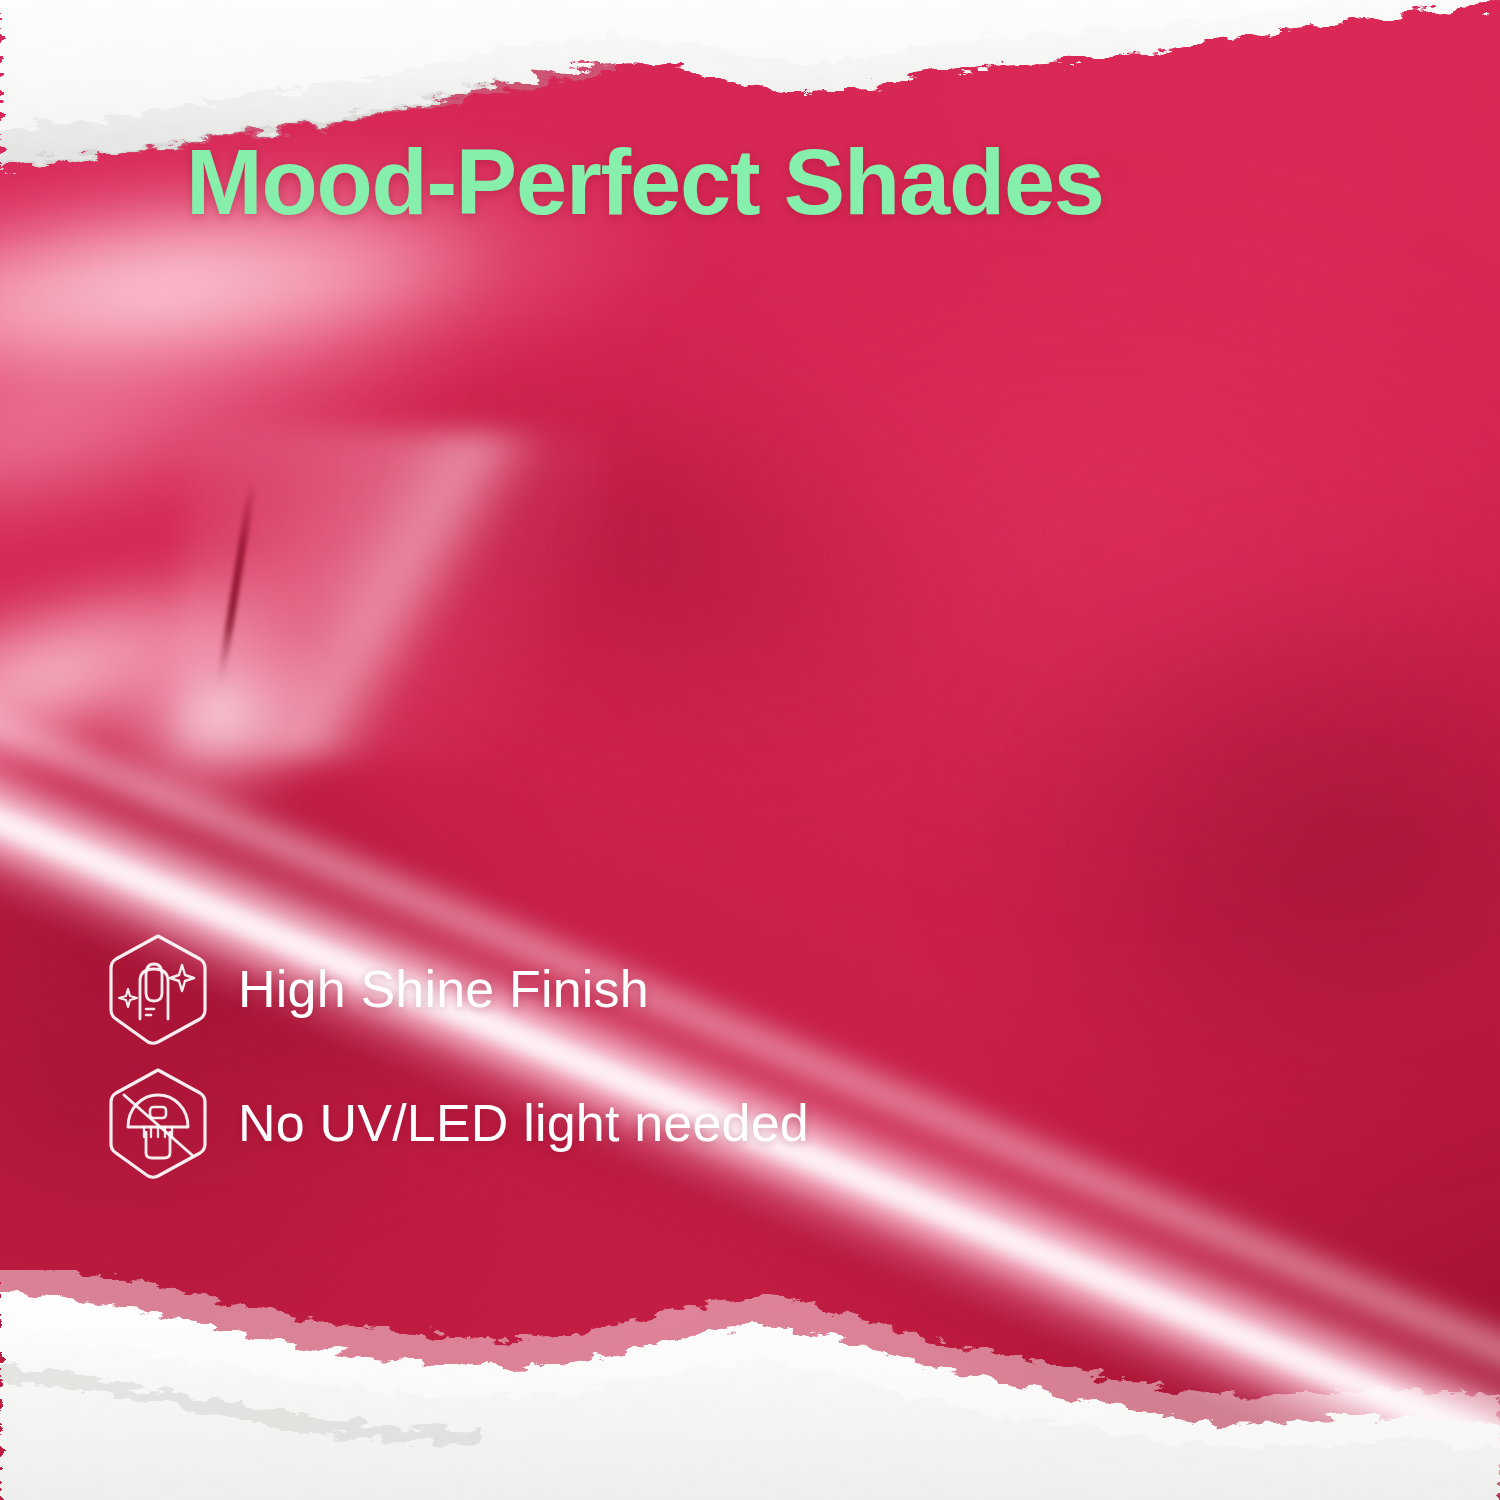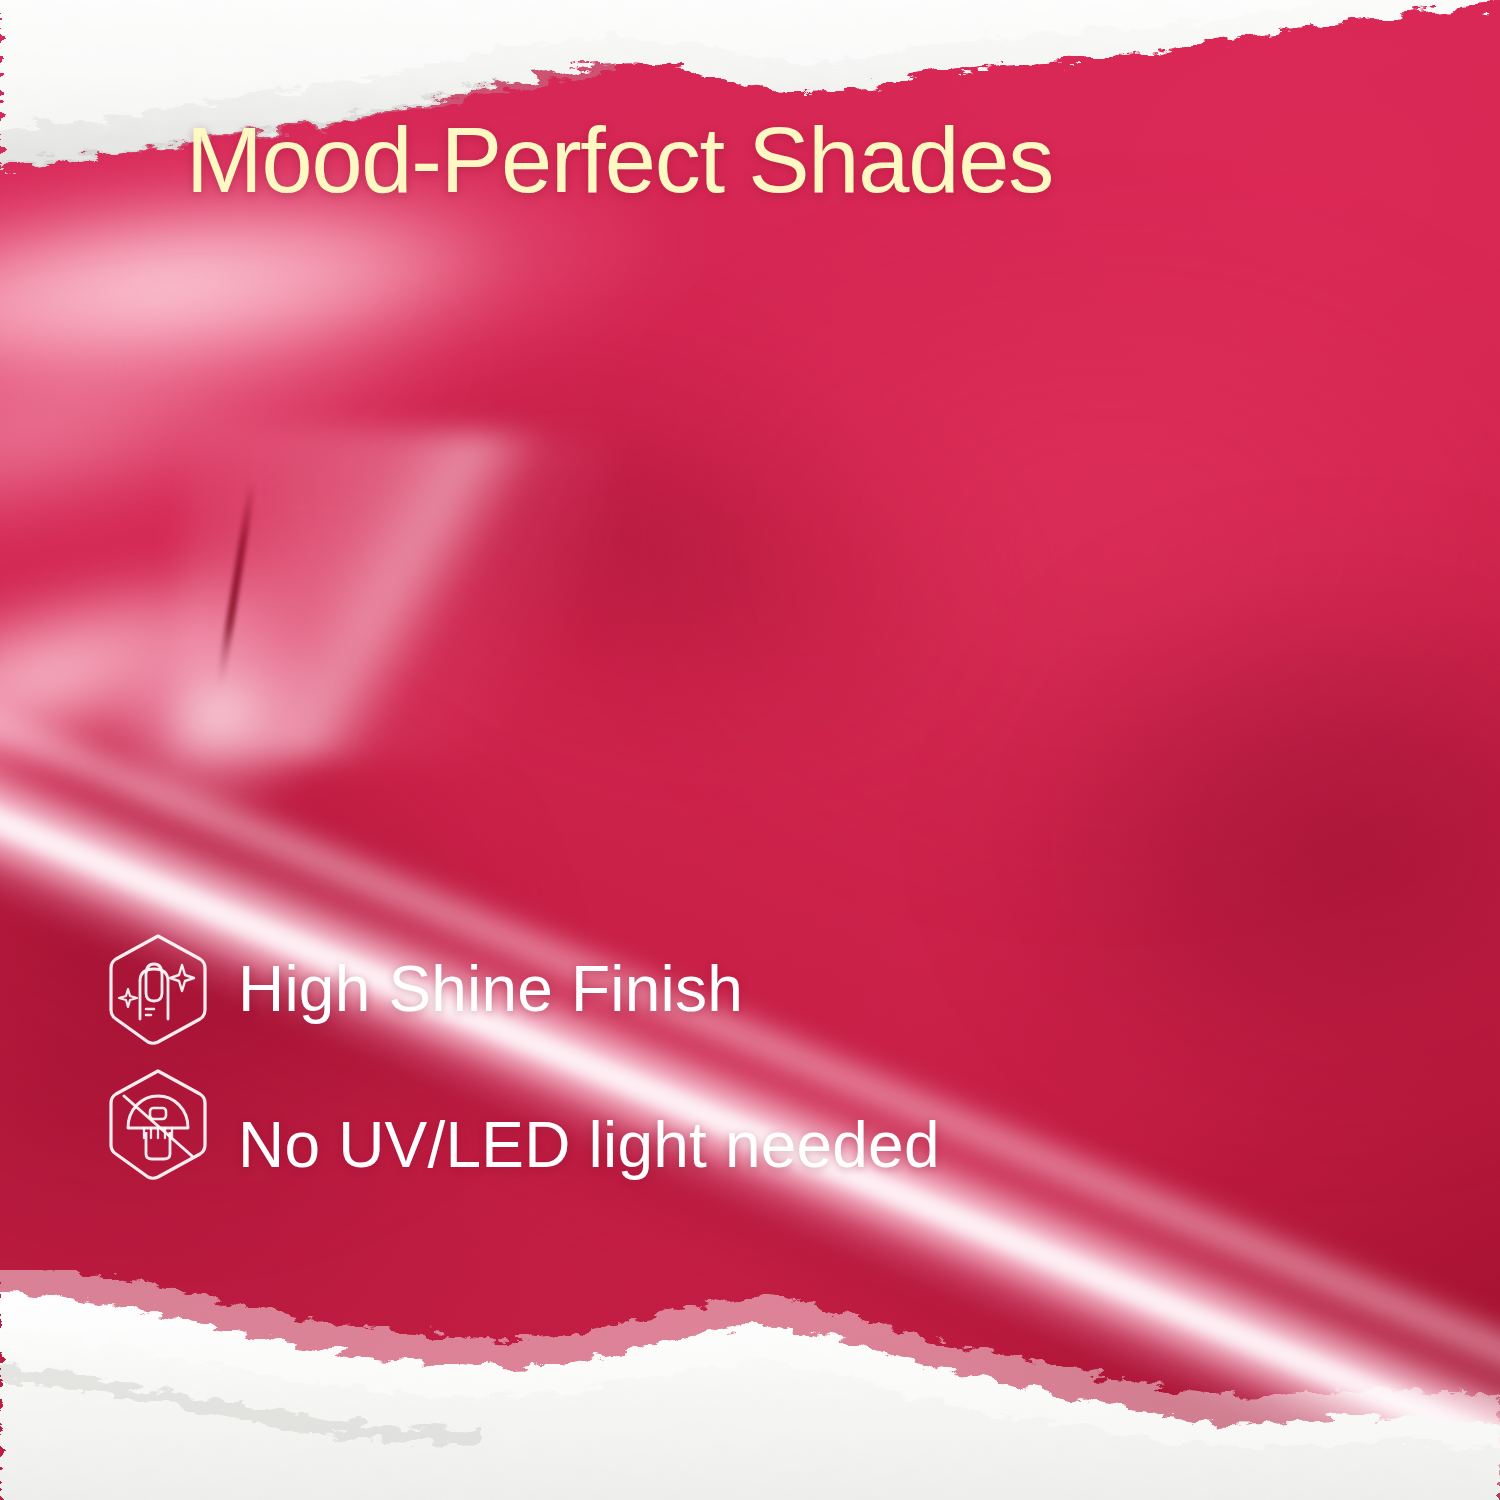"Mood-Perfect Shades" .title { color: #fef9c3 -> #86efac; font-weight: 400 -> 700; top: 108px -> 130px }
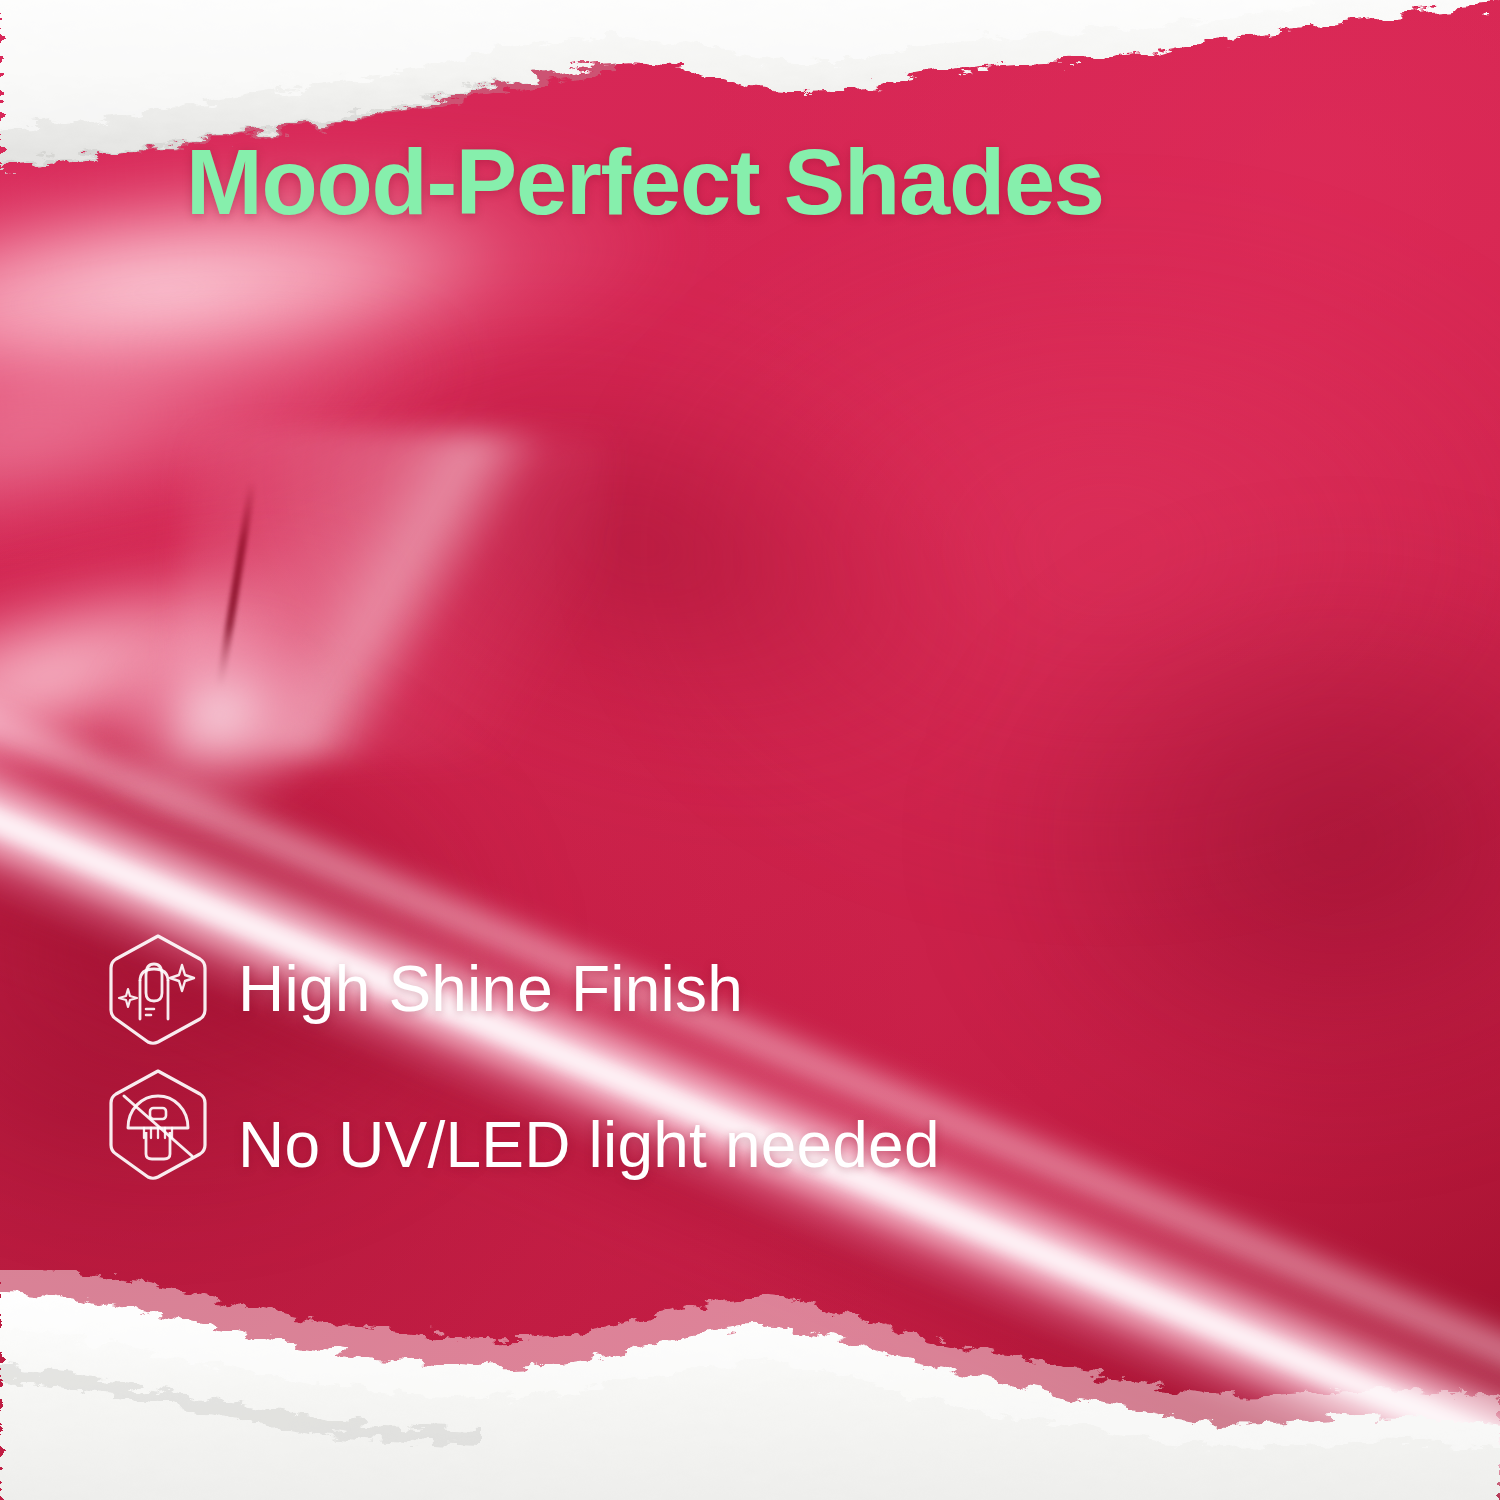"High Shine Finish" .feature-label { font-size: 64px -> 52px }
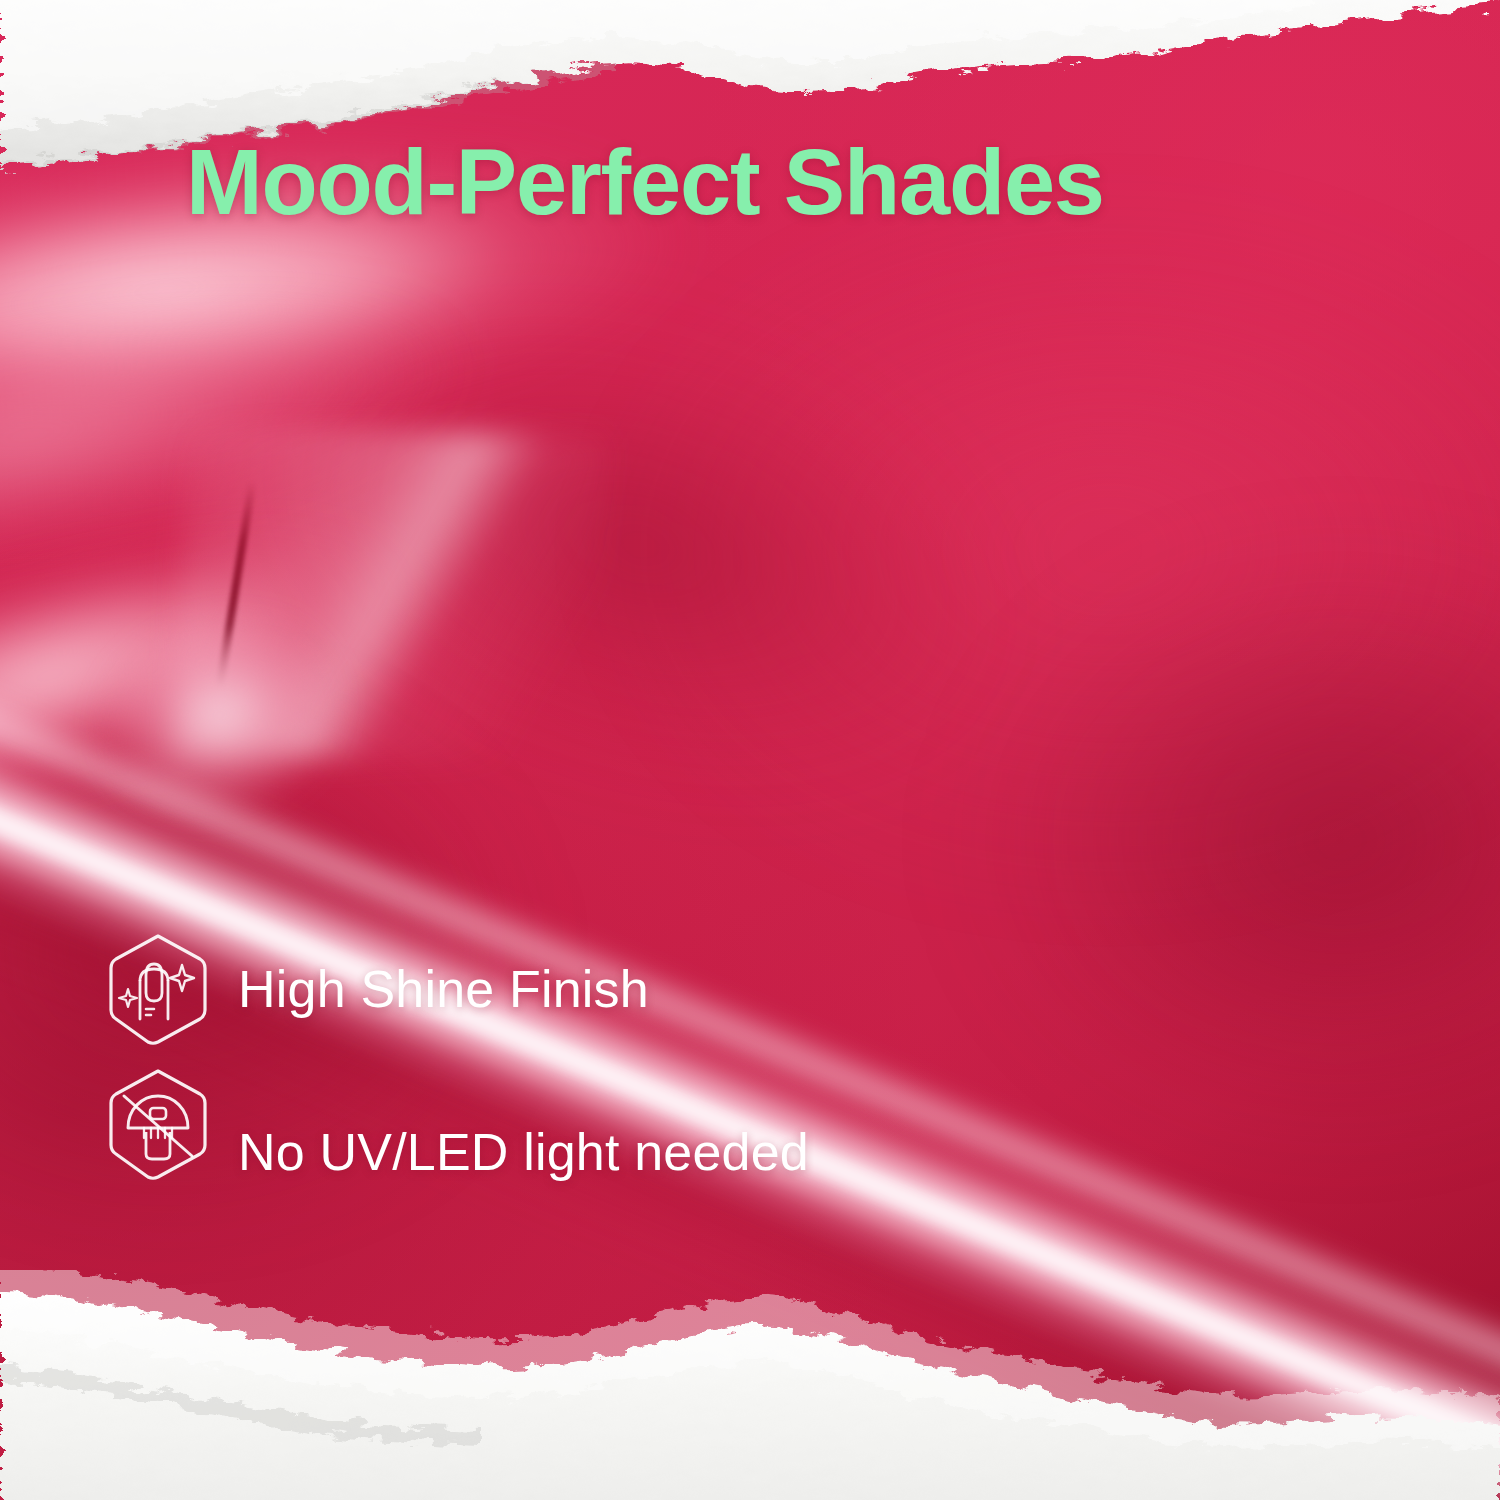"No UV/LED light needed" .feature-row:last-child { align-items: flex-end -> none }
